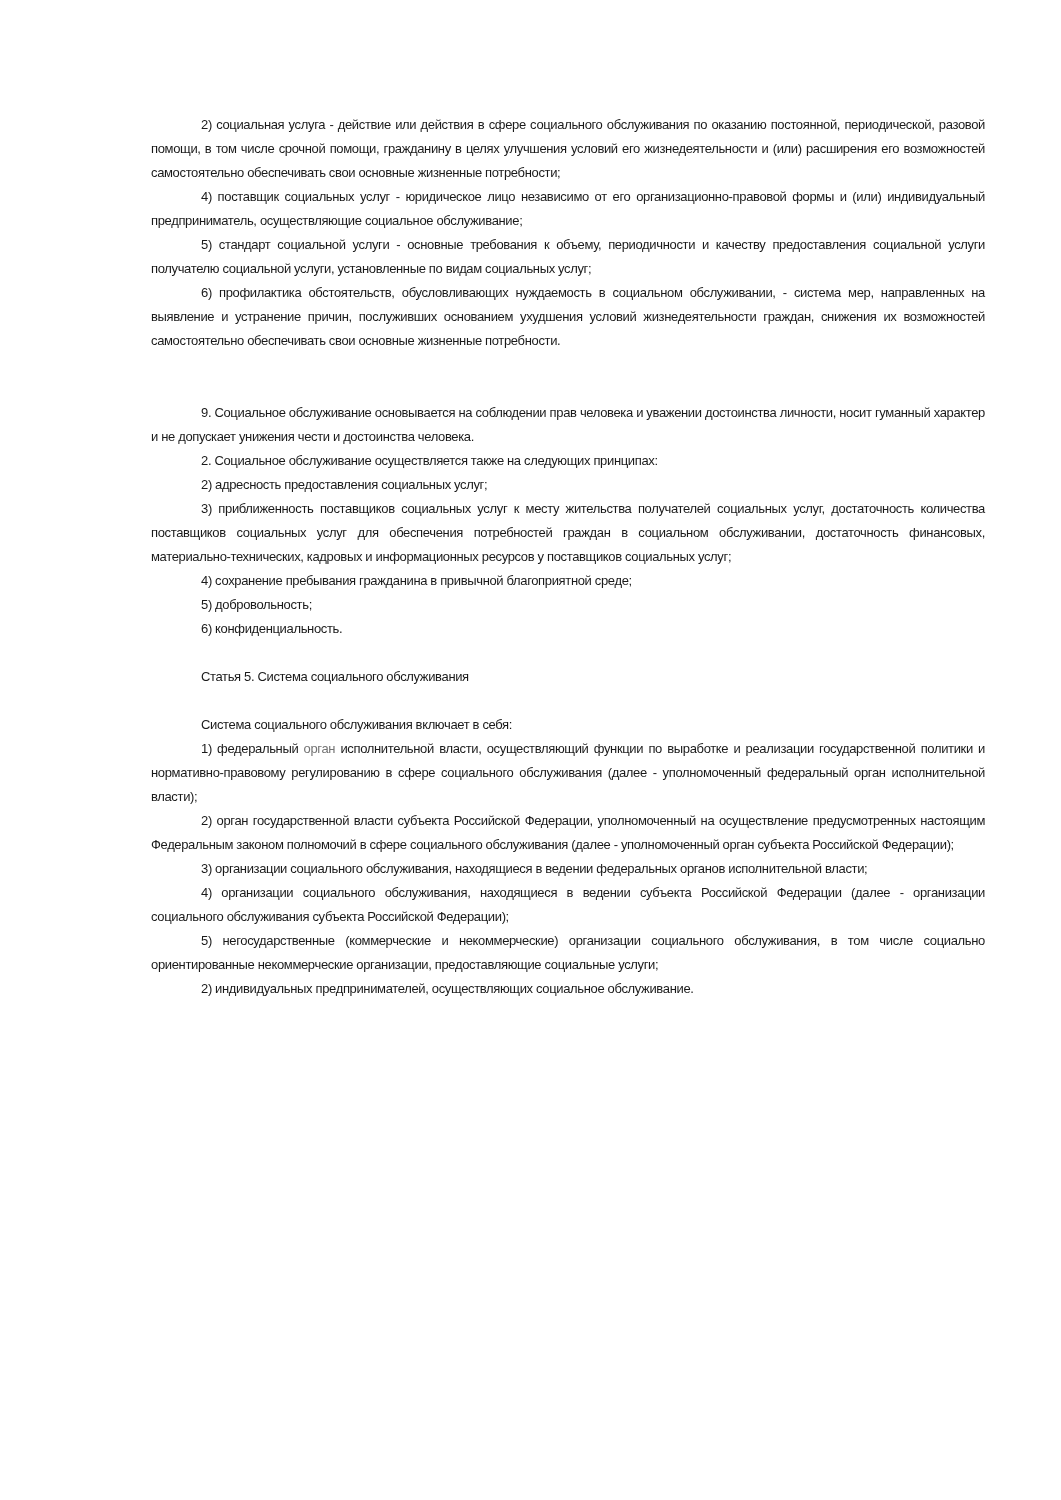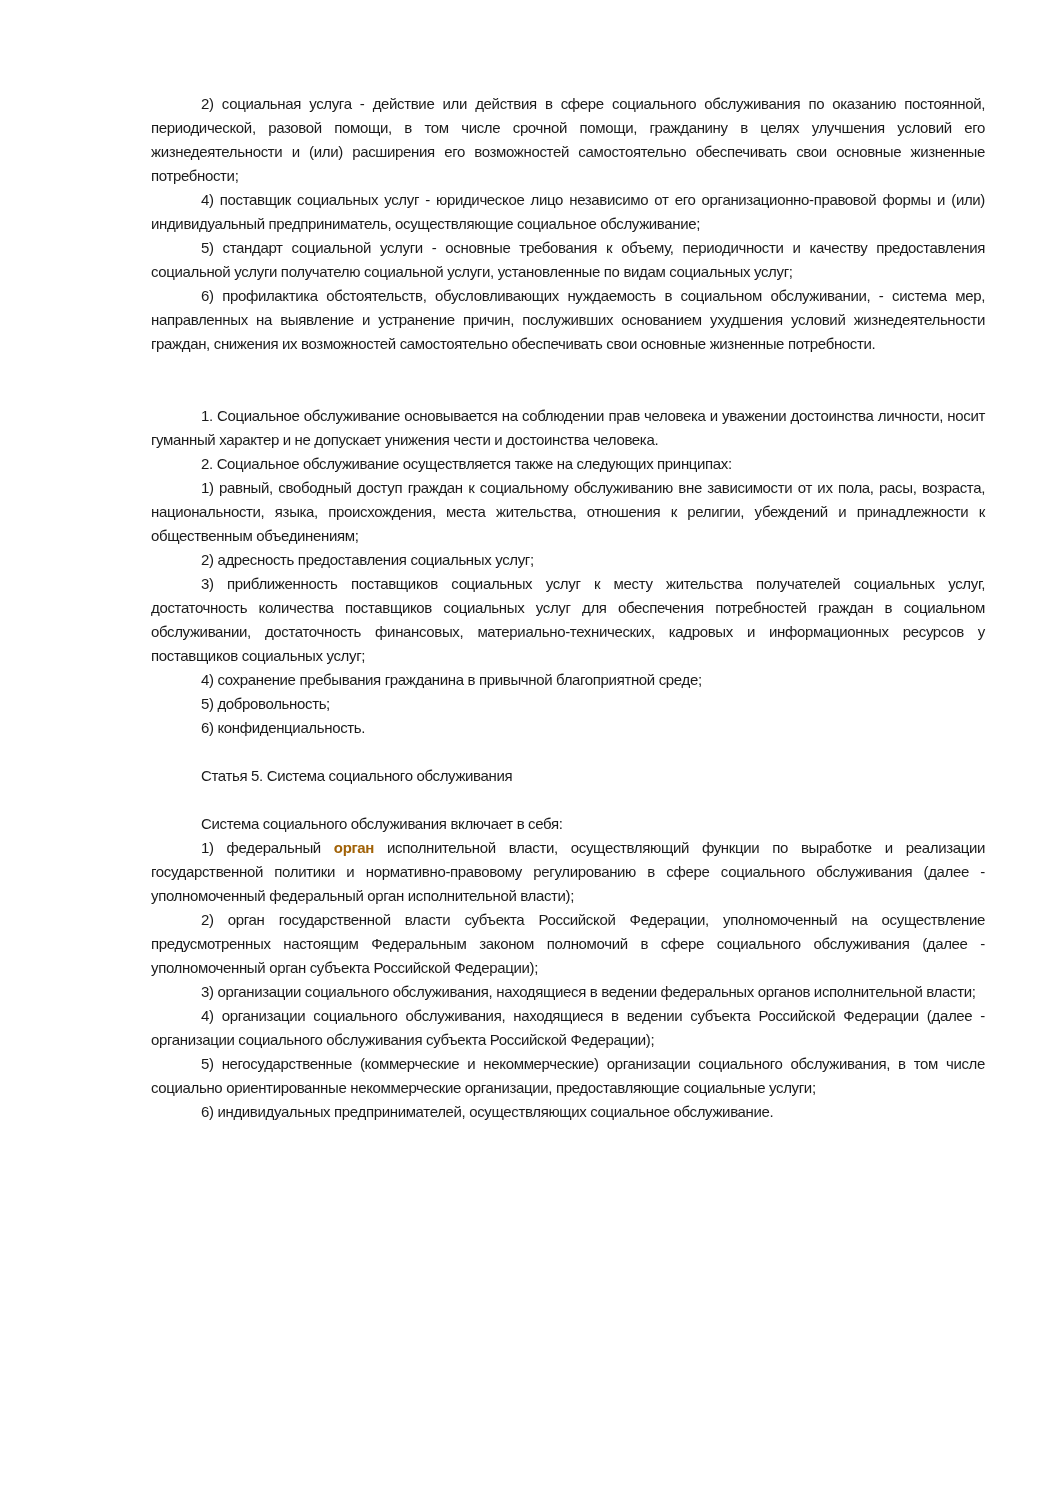"2) социальная услуга - действие" .page { font-size: 15px -> 13px; top: 92px -> 113px }
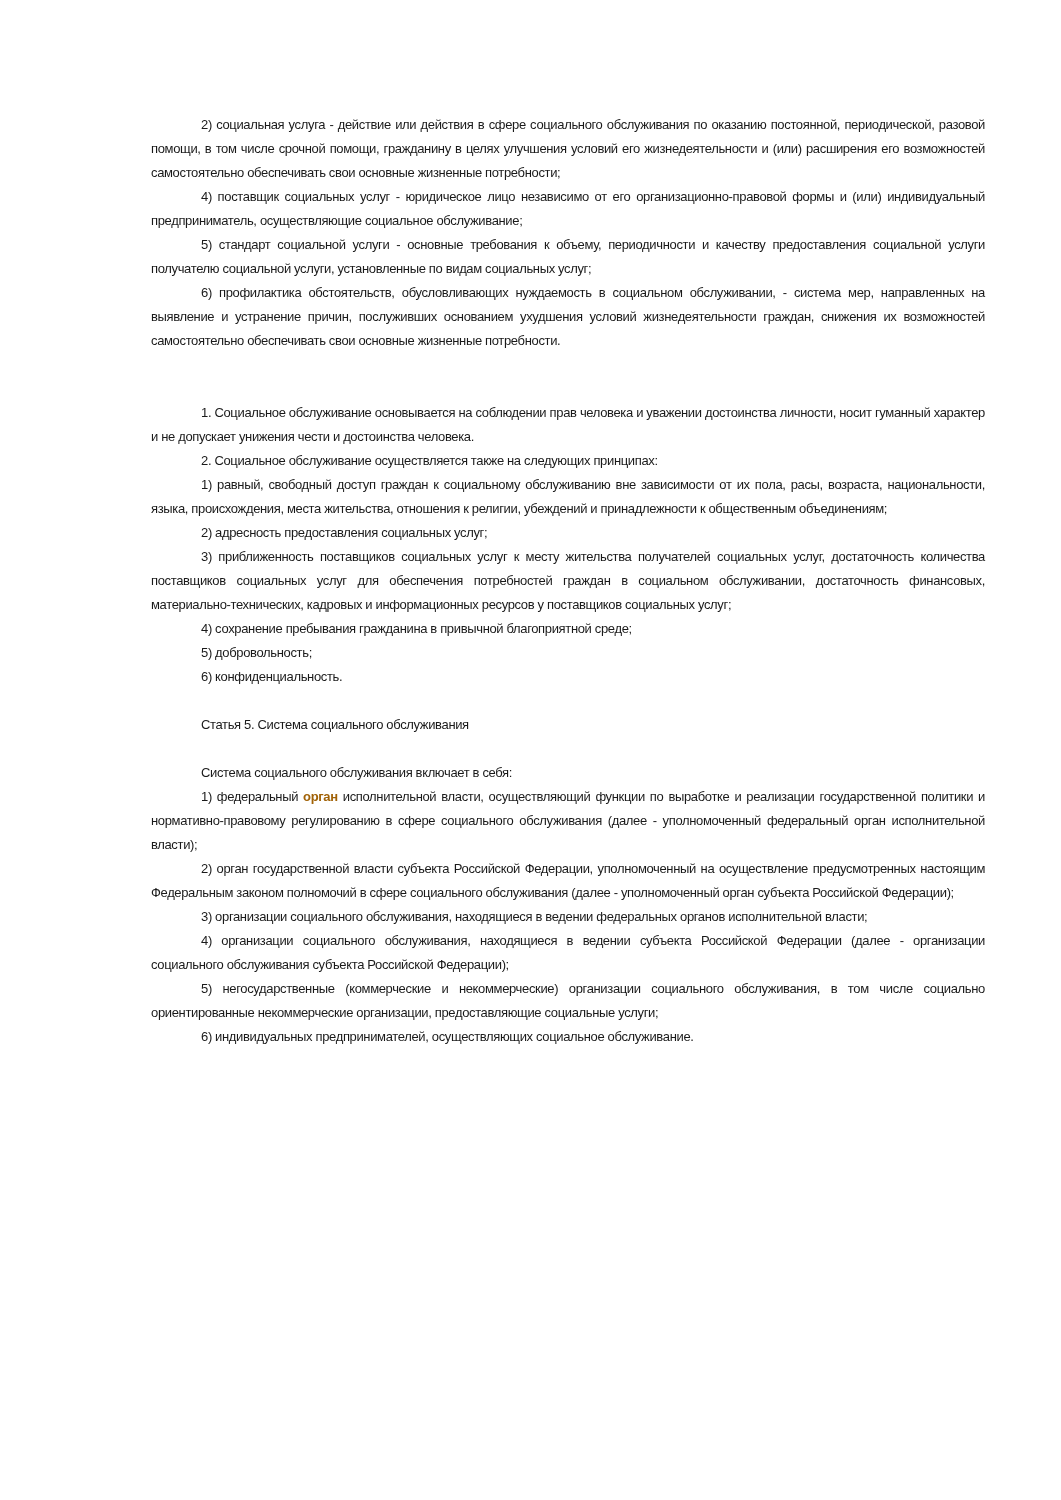"1. Социальное обслуживание основывается" p.p { text: 1 -> 9 }
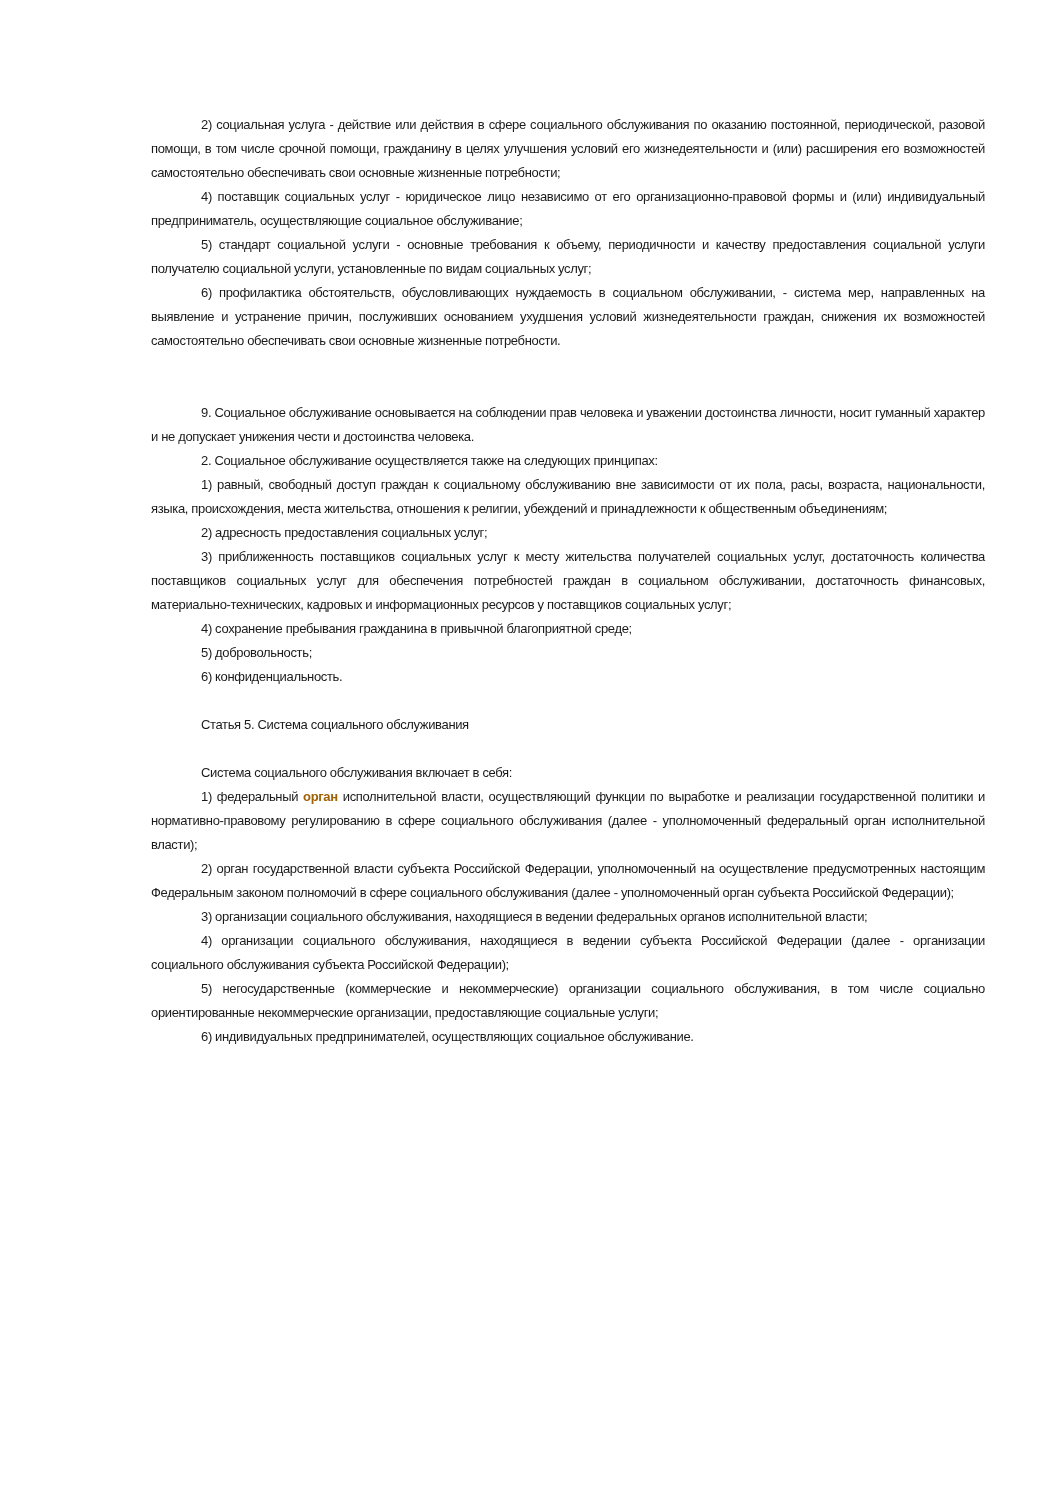"1) равный, свободный доступ граждан" p.p { html: <p>1) равный, свободный доступ граждан к социальному обслуживанию вне зависимости от их пола, расы, возраста, национальности, языка, происхождения, места жительства, отношения к религии, убеждений и принадлежности к общественным объединениям;</p> -> none }
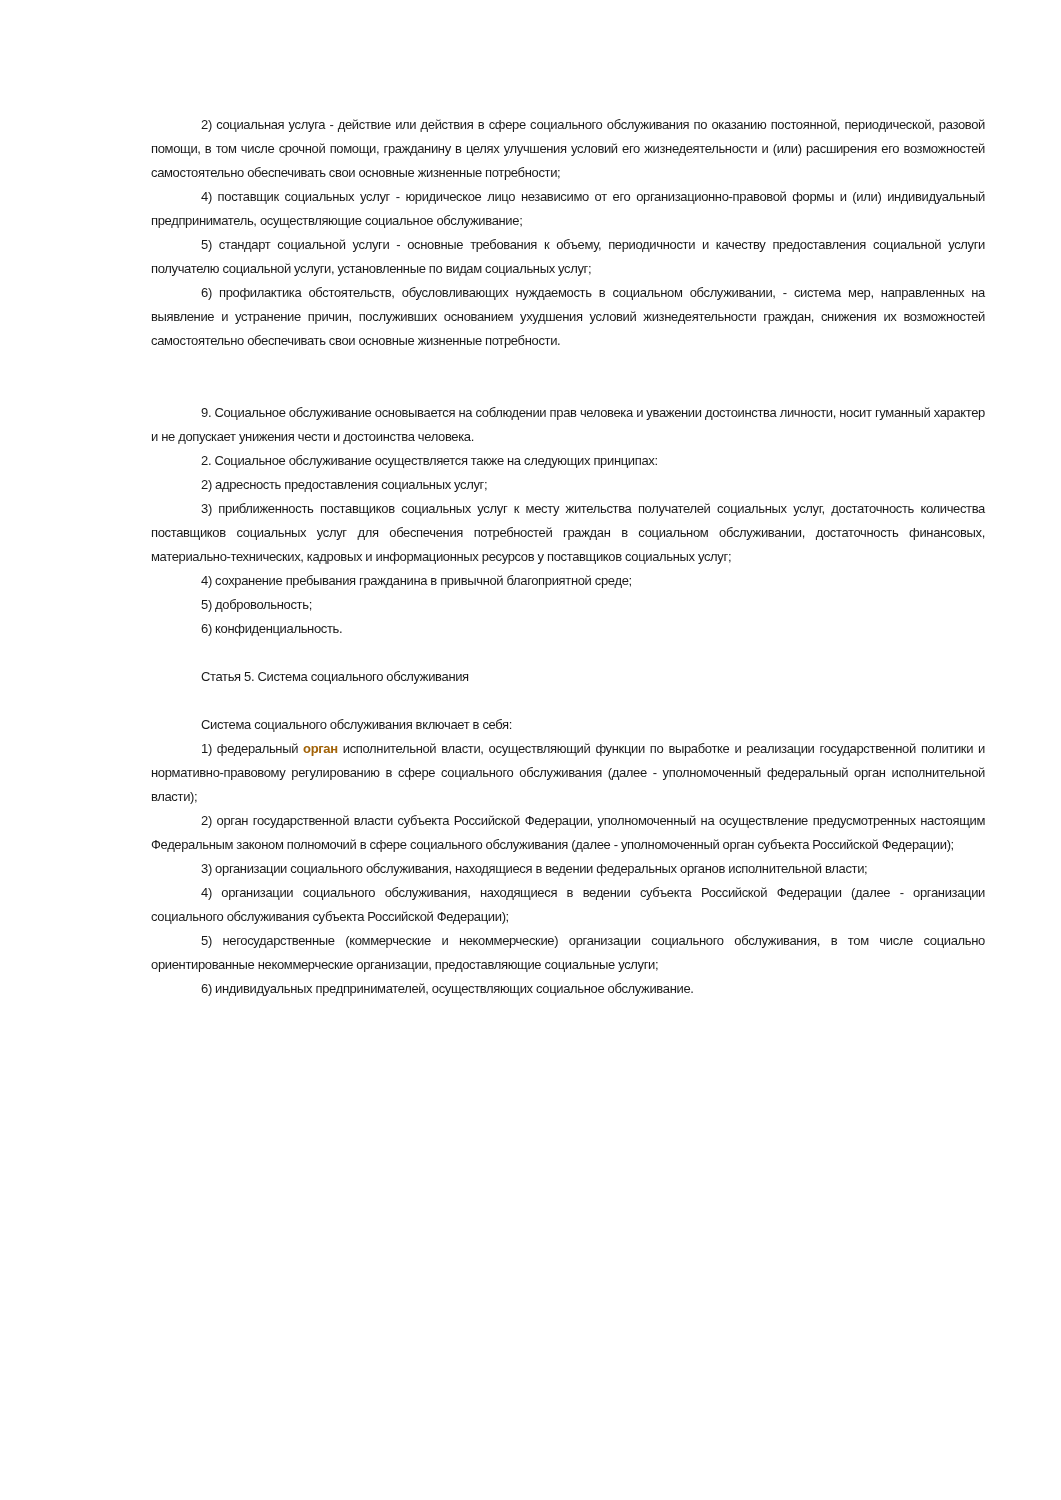"орган" .link { color: #a16207 -> #737373; font-weight: bold -> none }
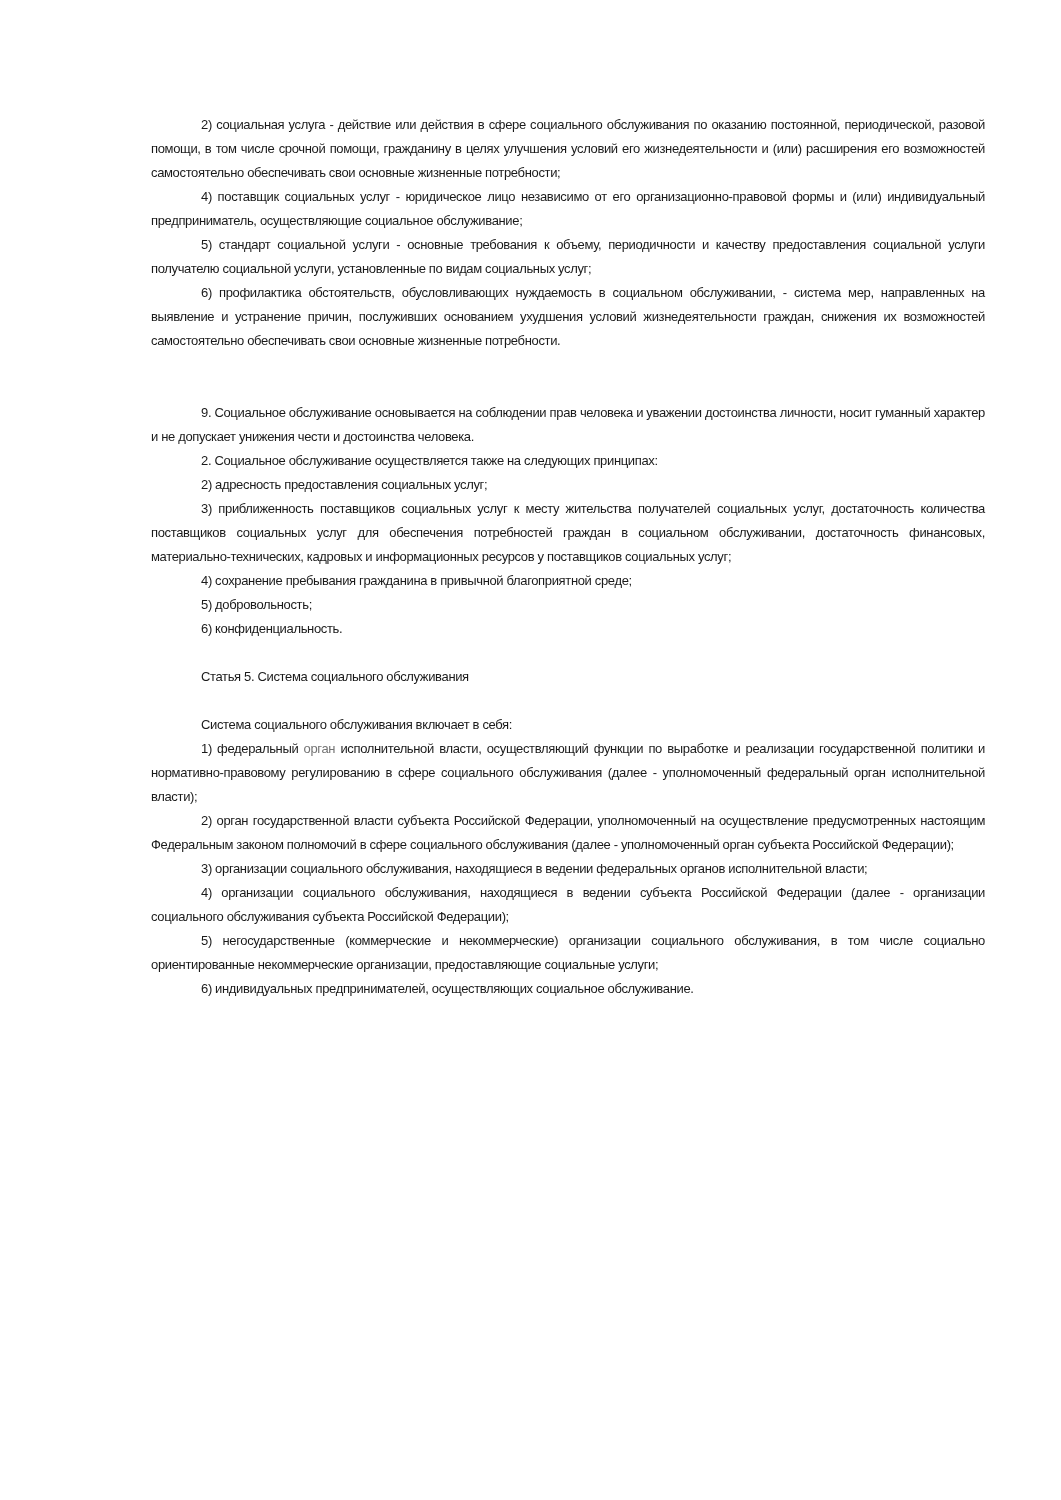"6) индивидуальных предпринимателей," p.p { text: 6 -> 2 }
